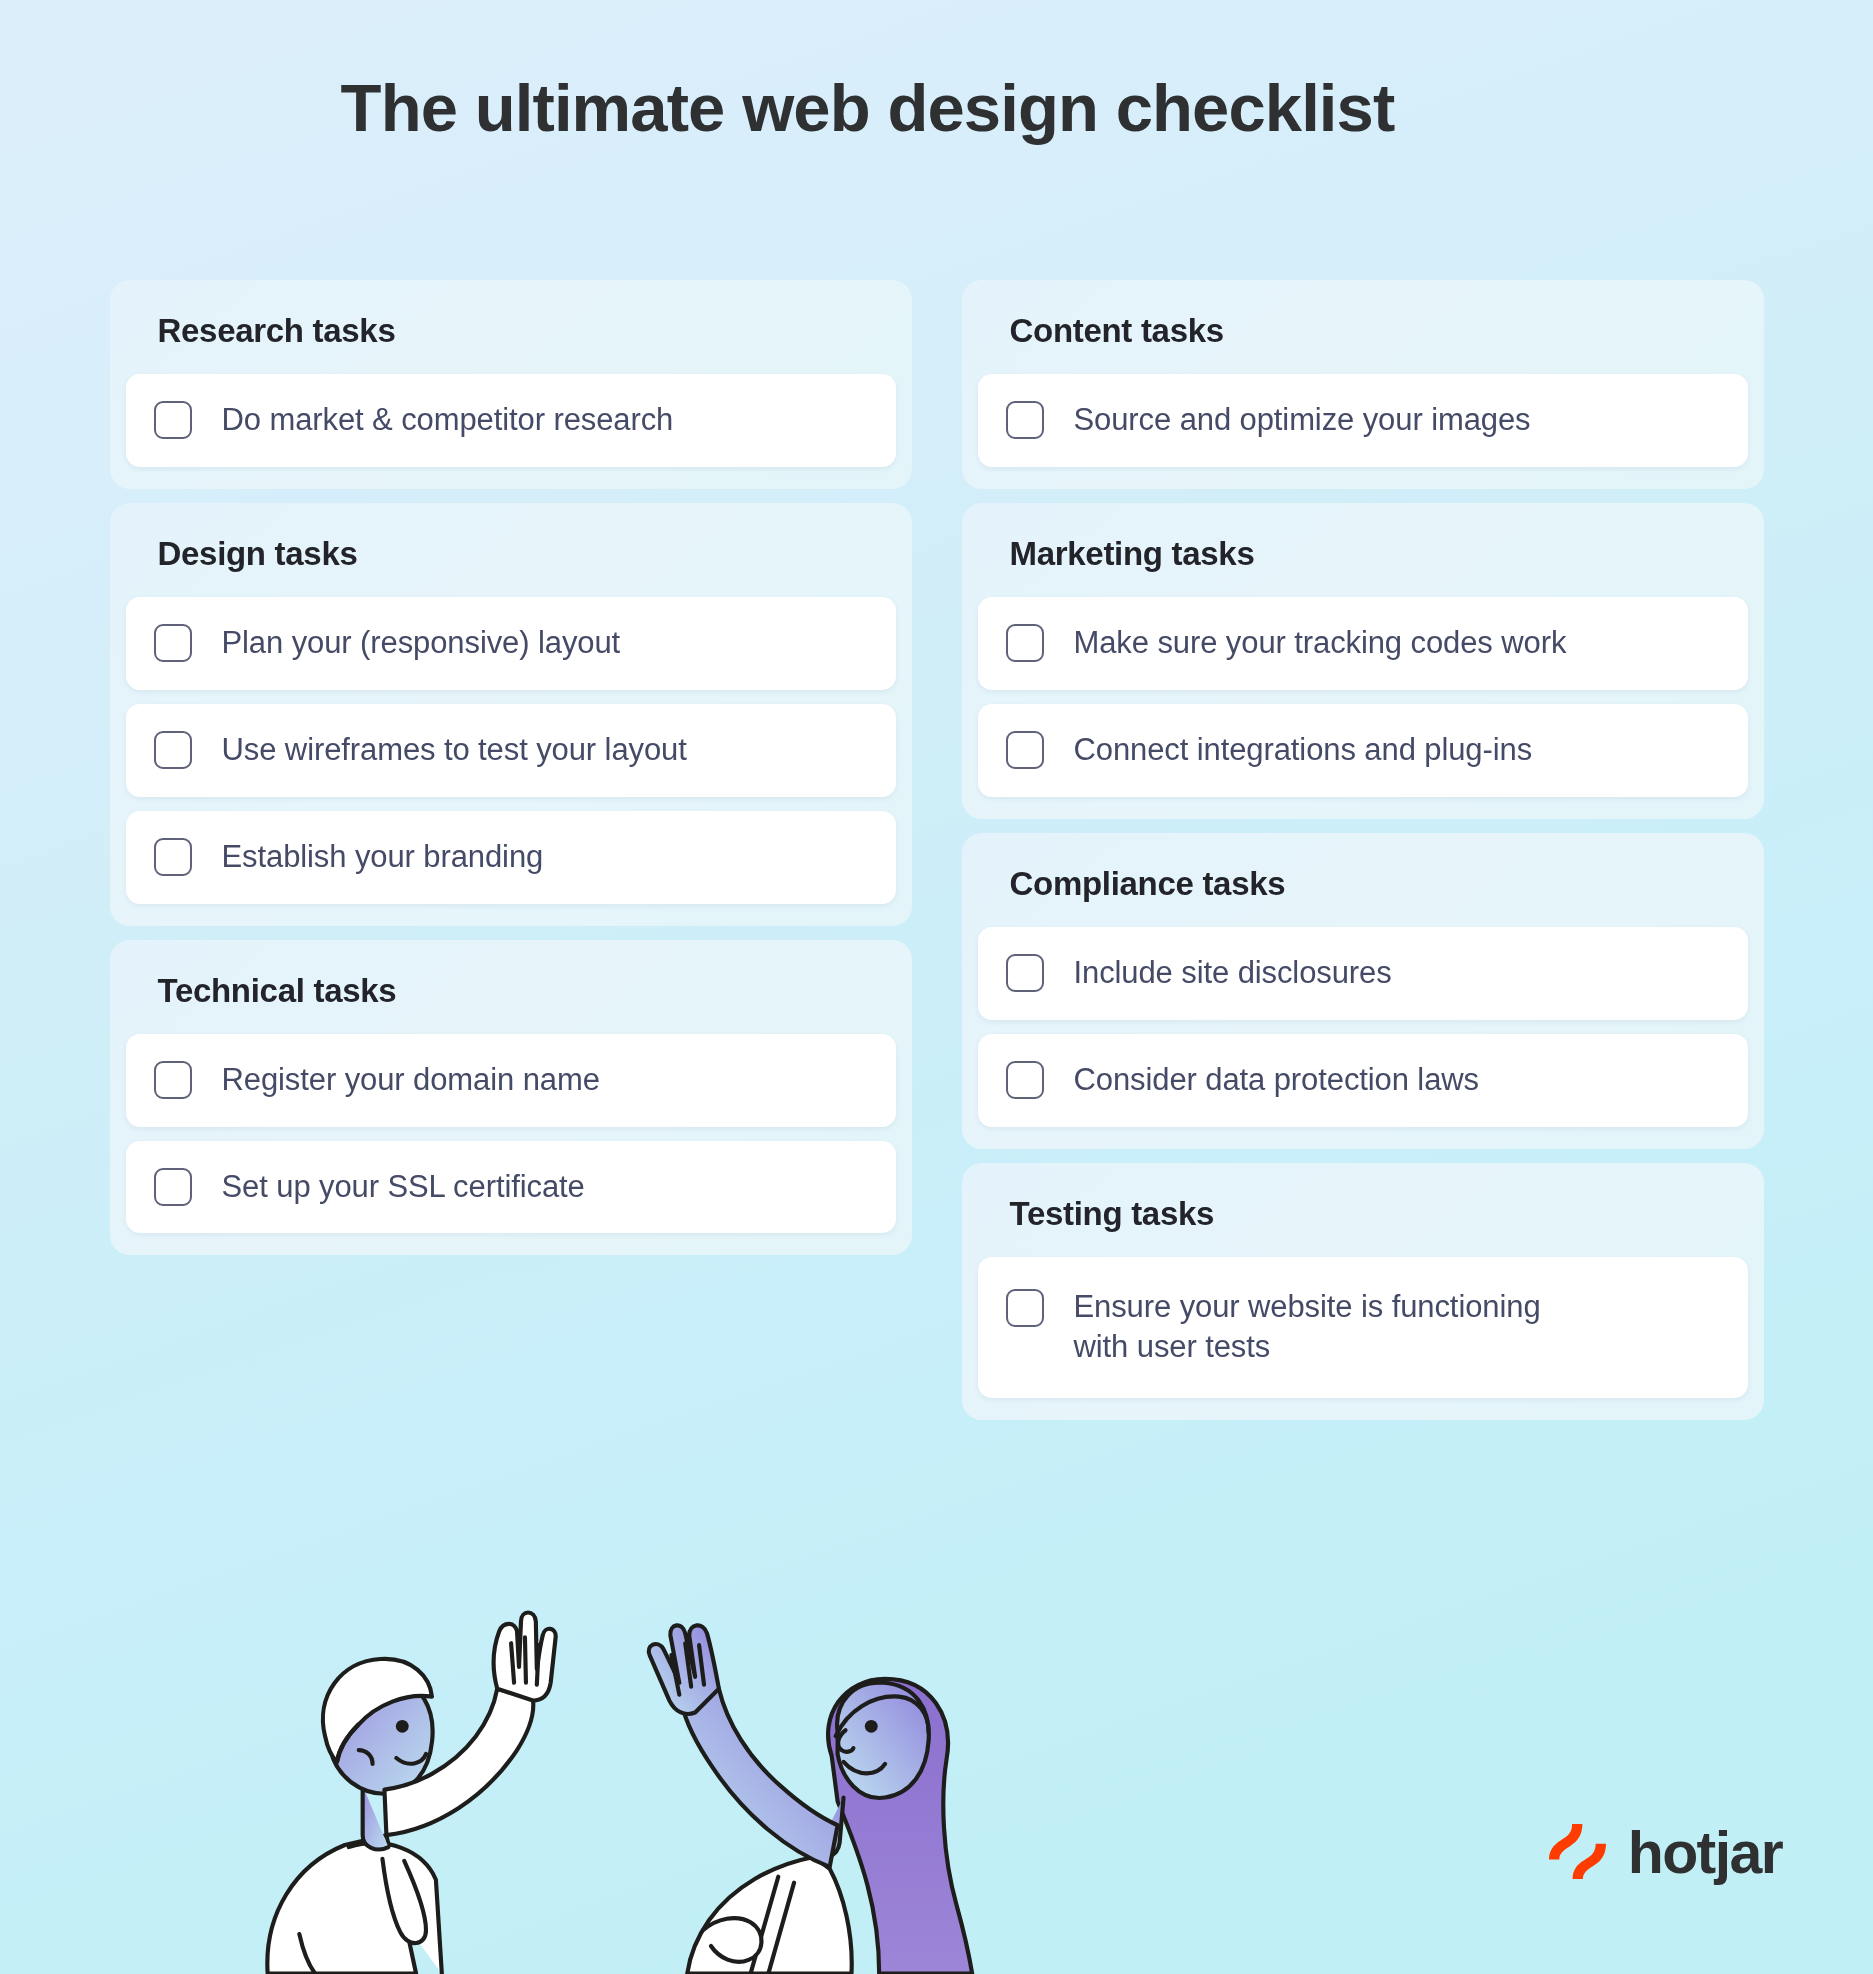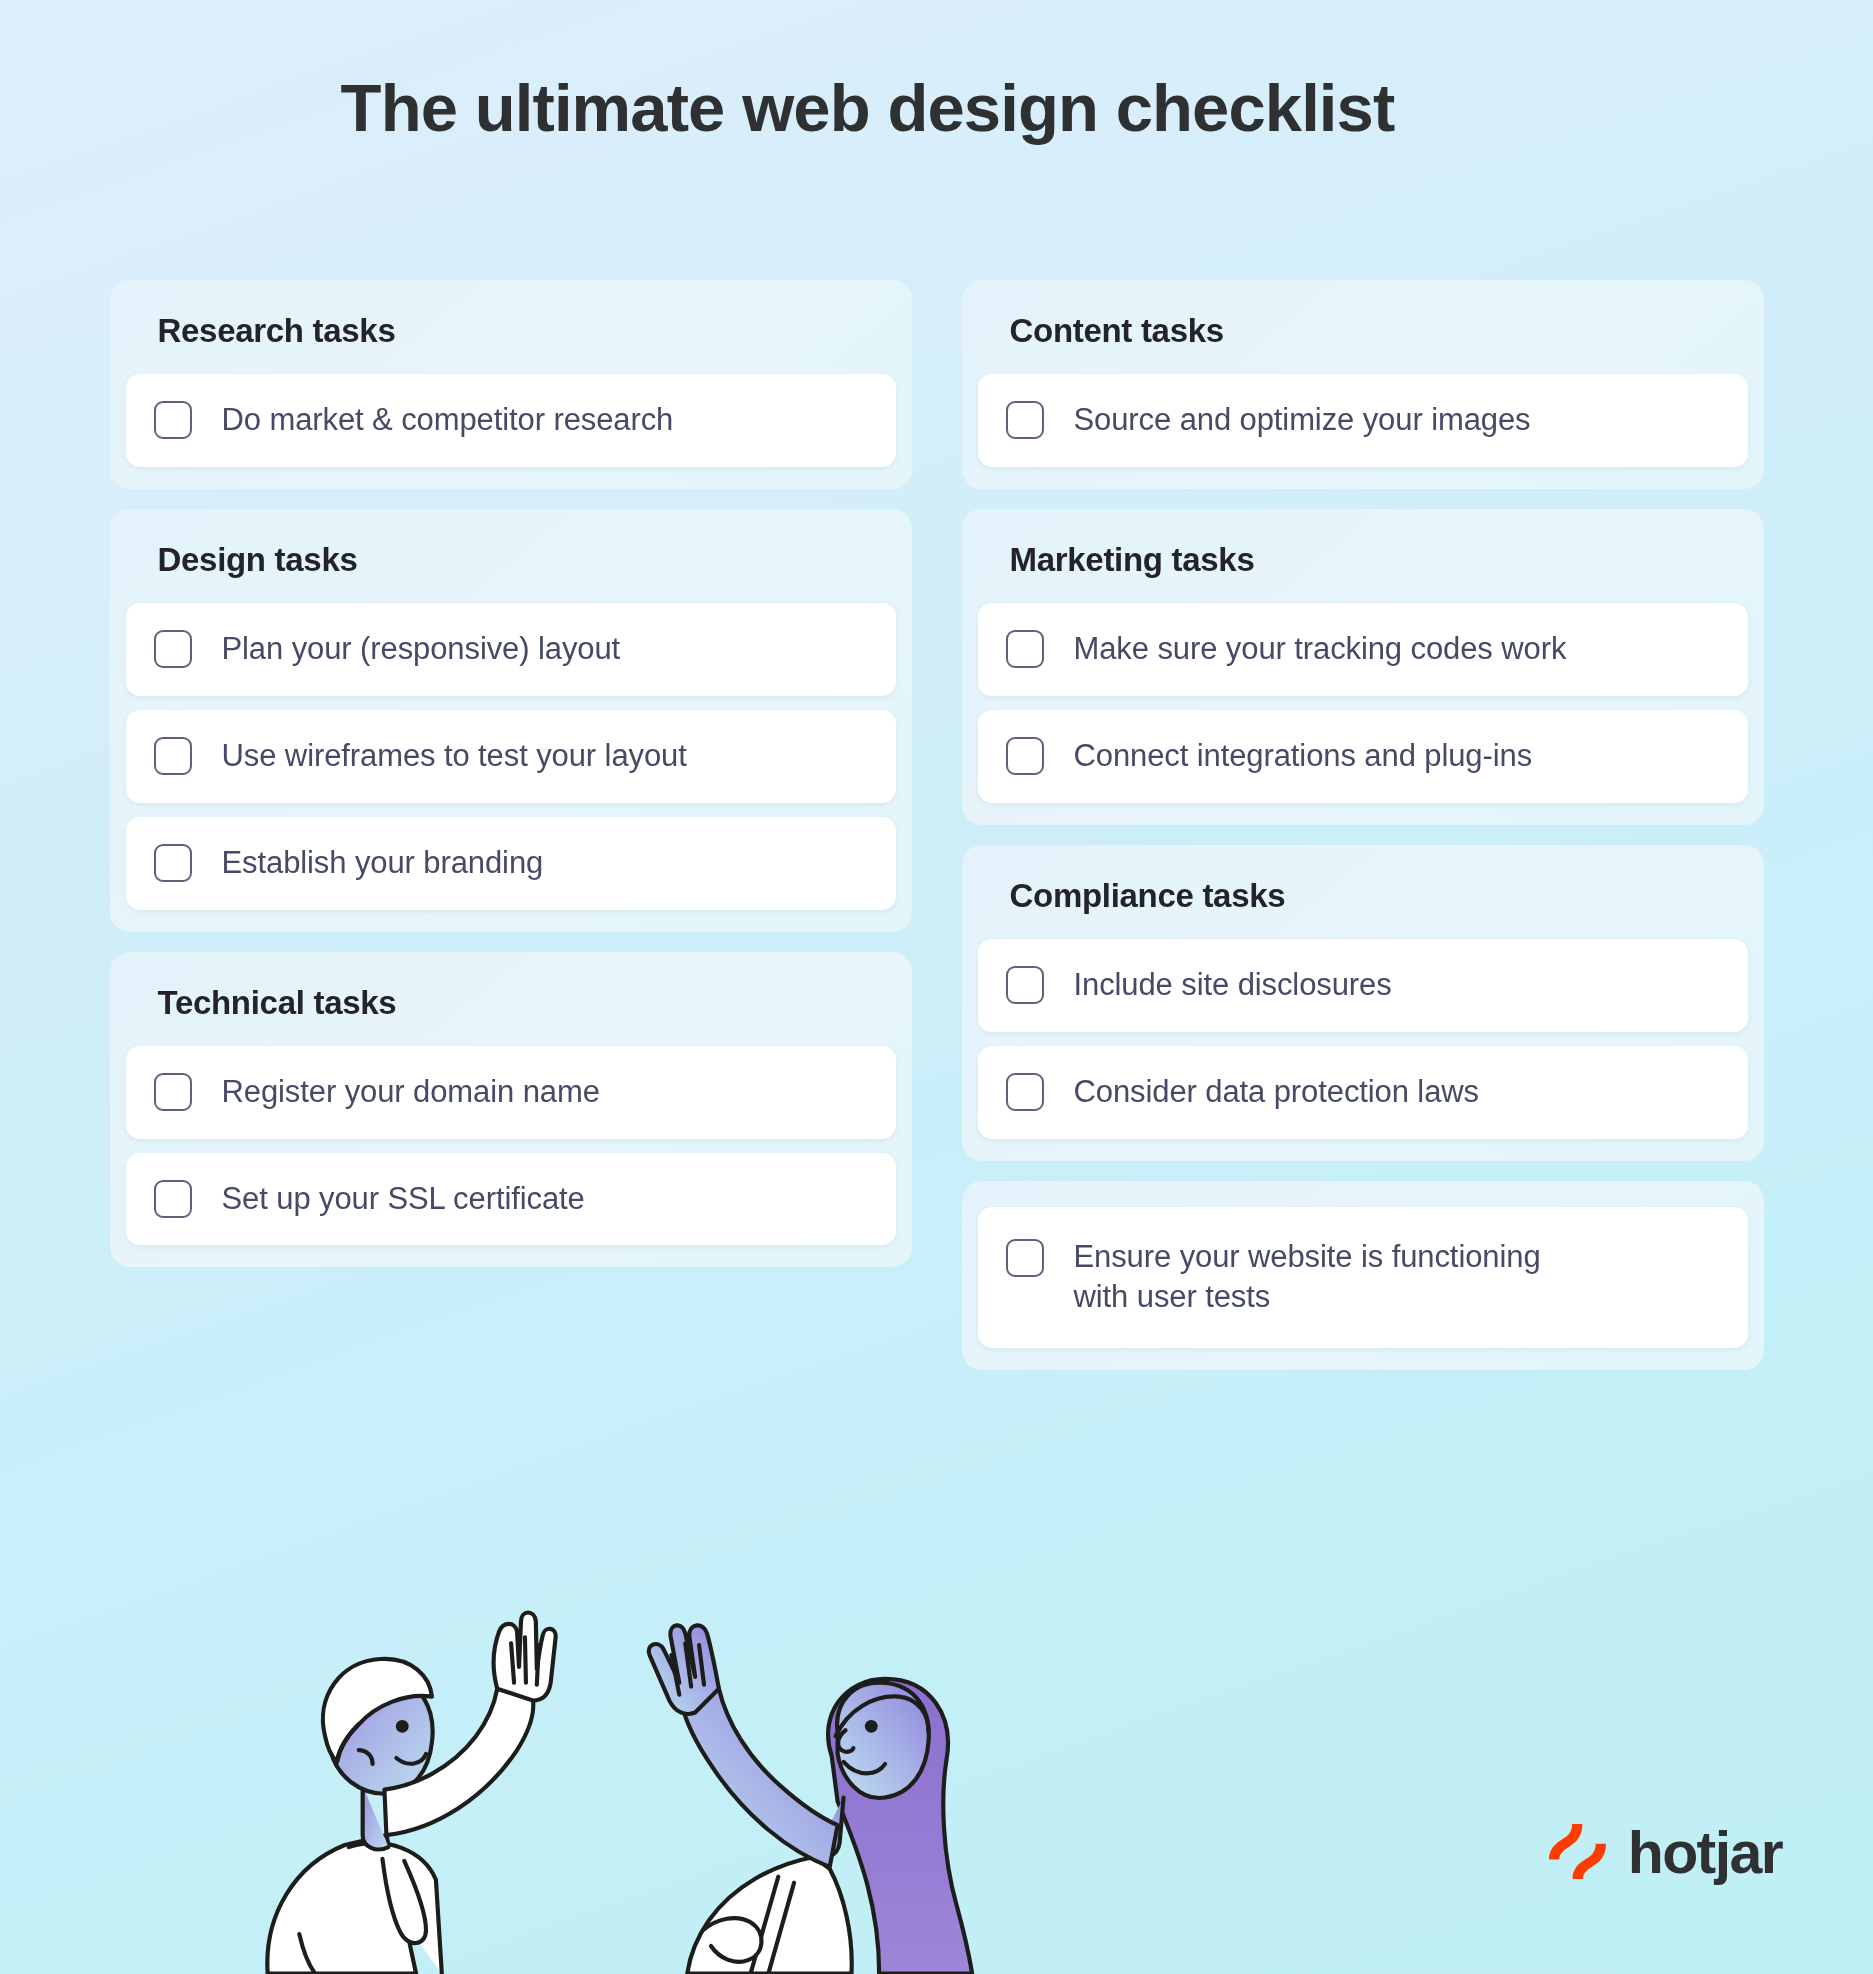"Research tasks" .col { gap: 20px -> 14px }
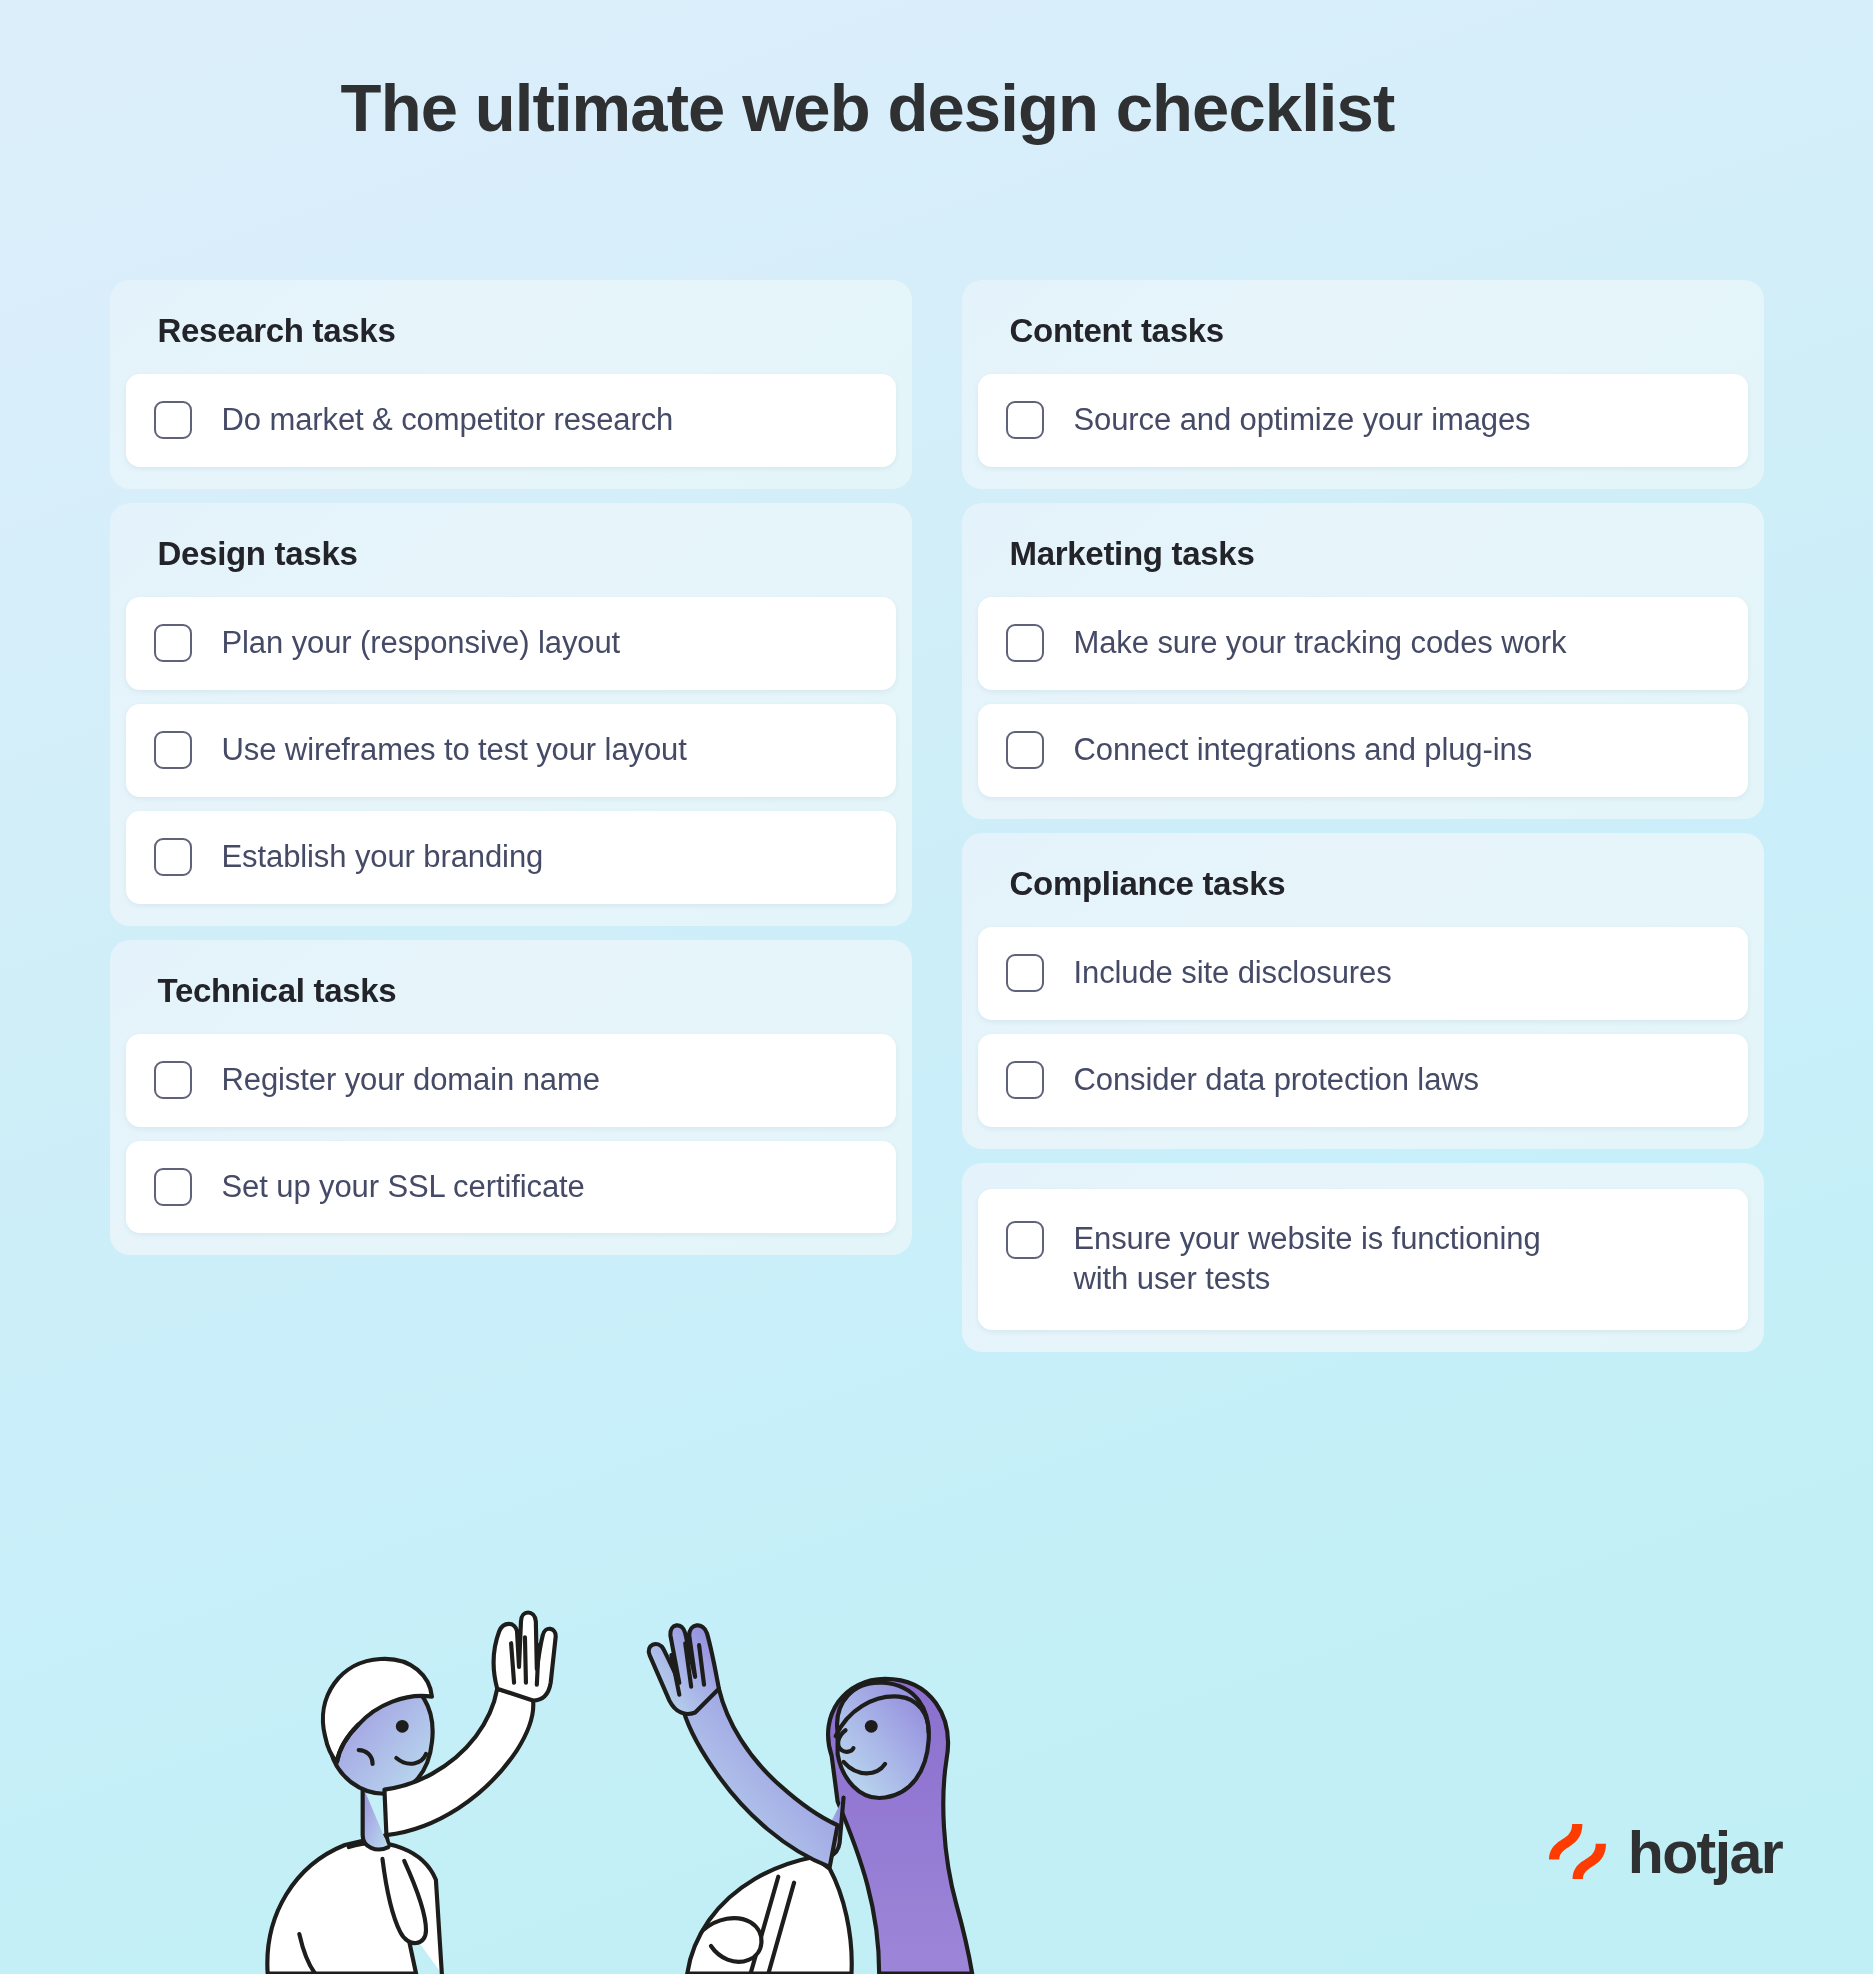"Testing tasks" div.section-title { html: none -> <div>Testing tasks</div> }
